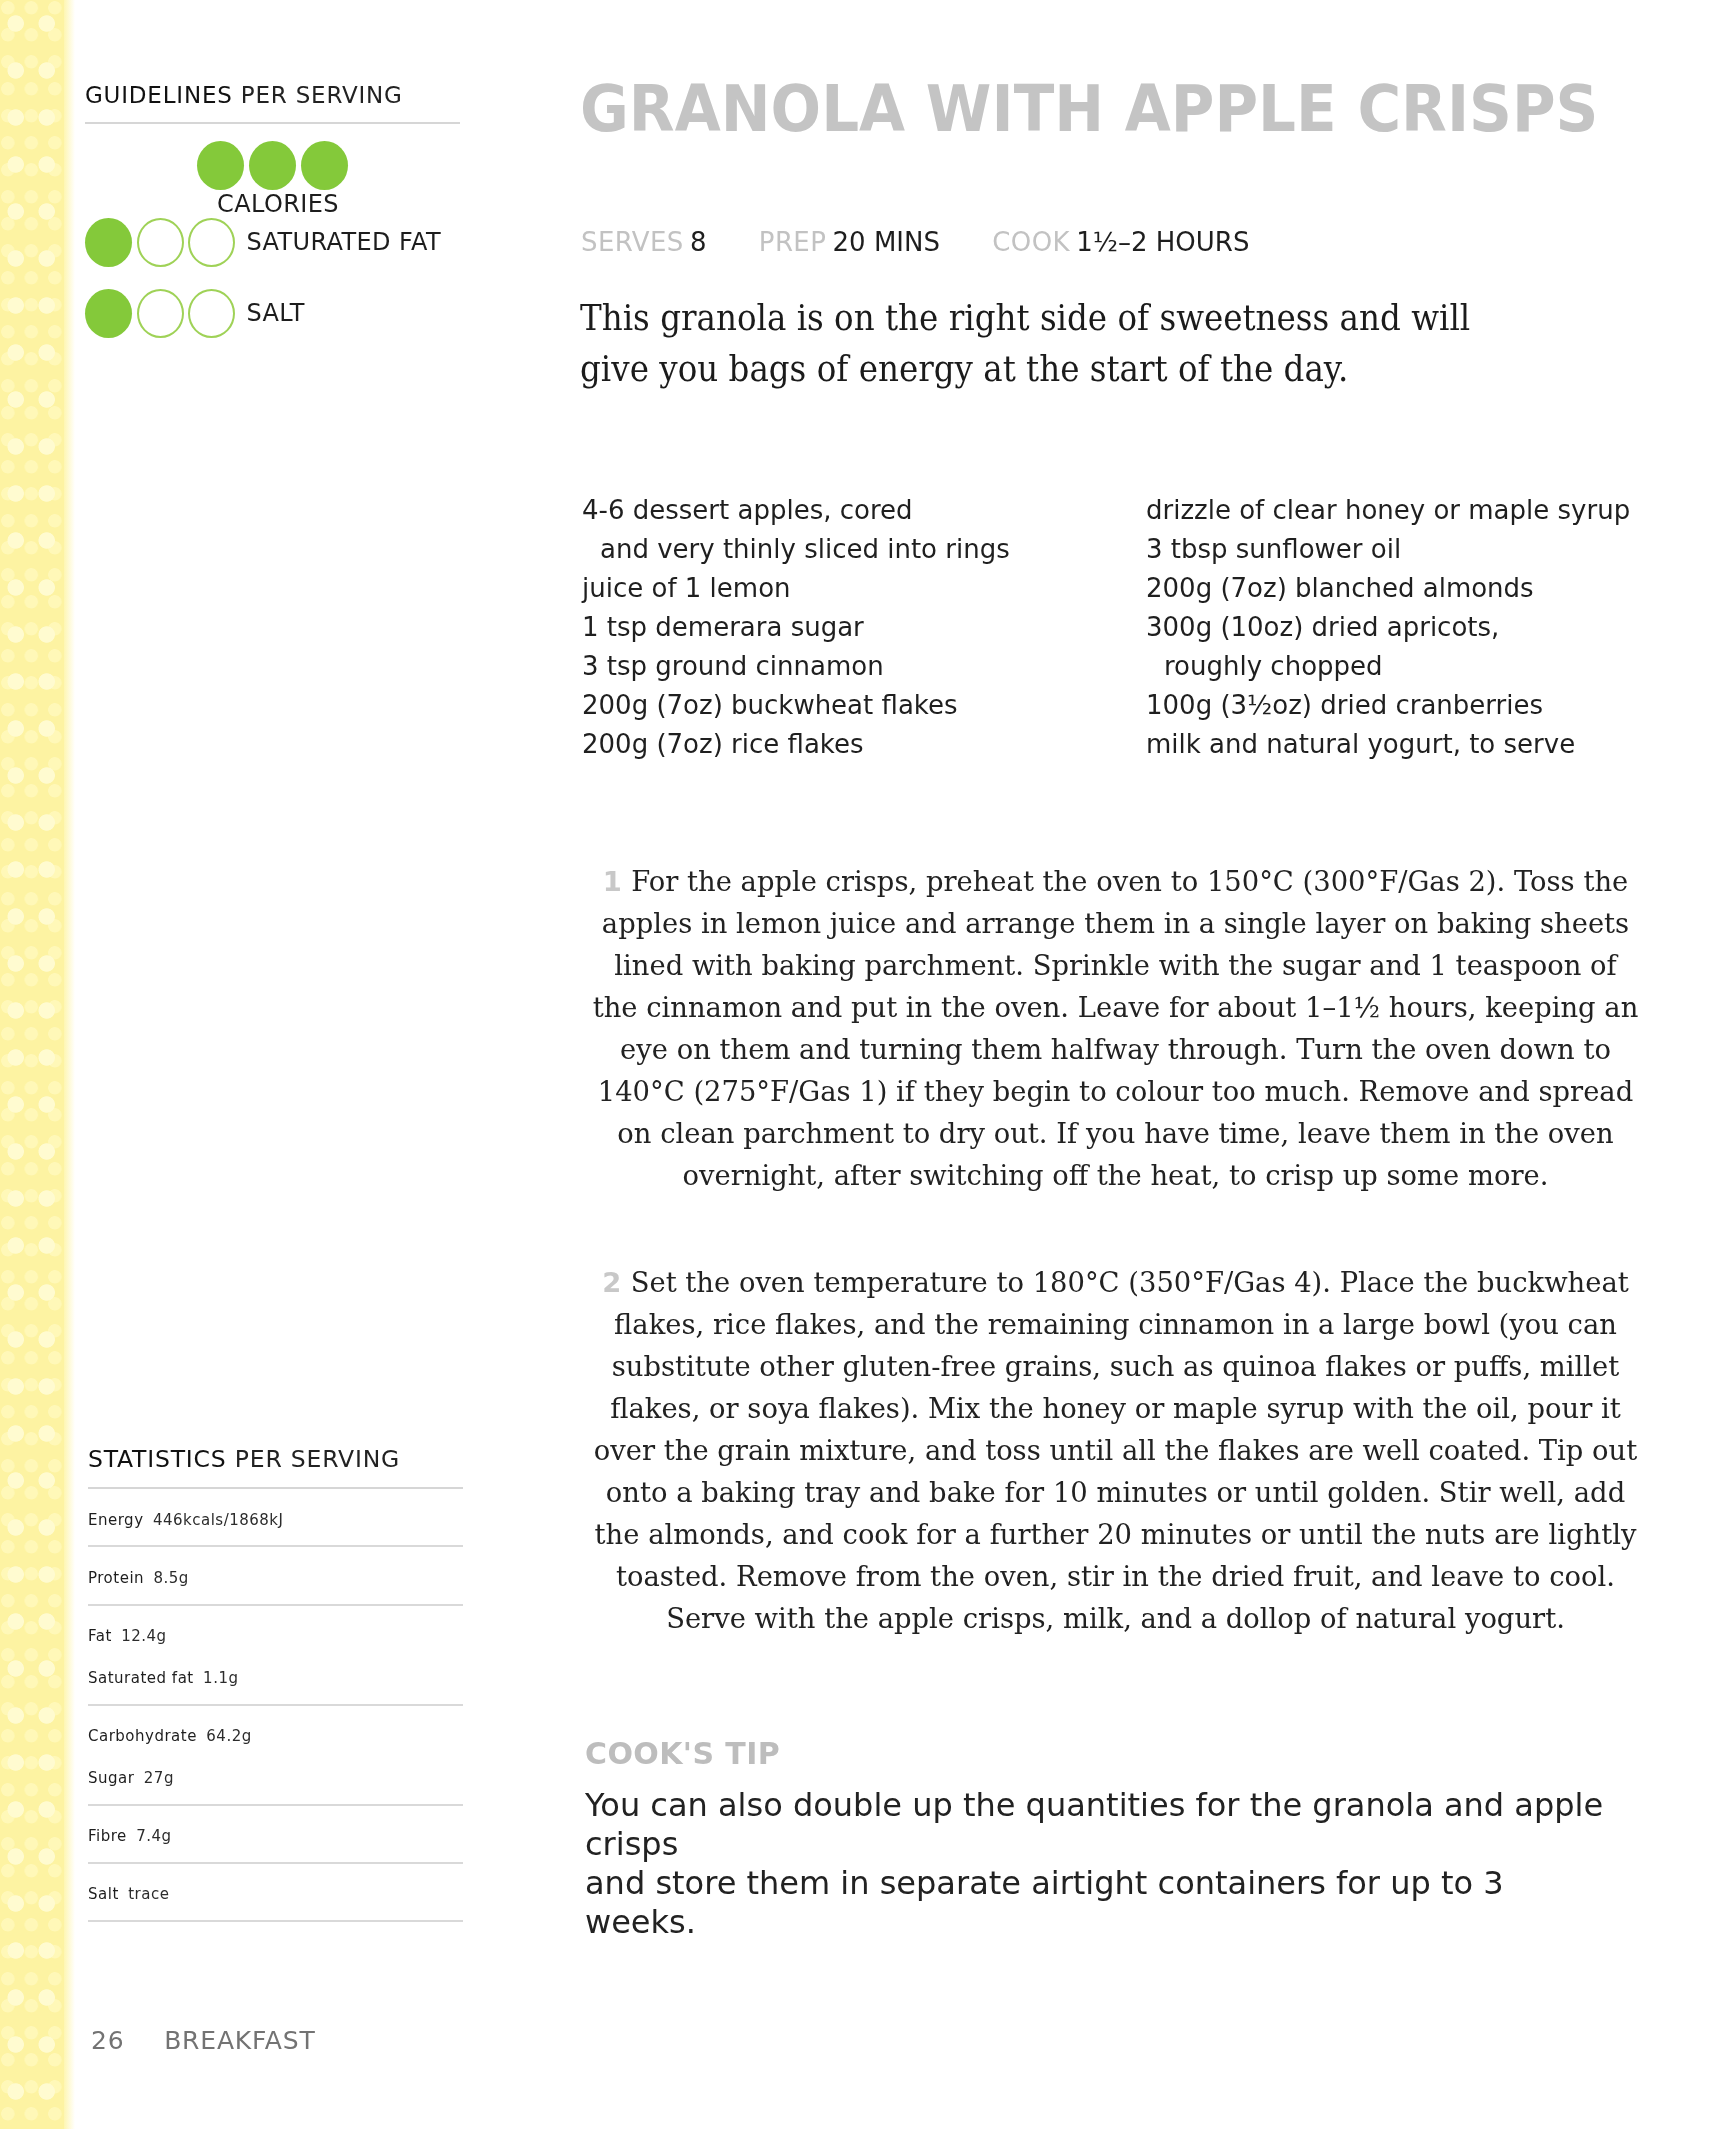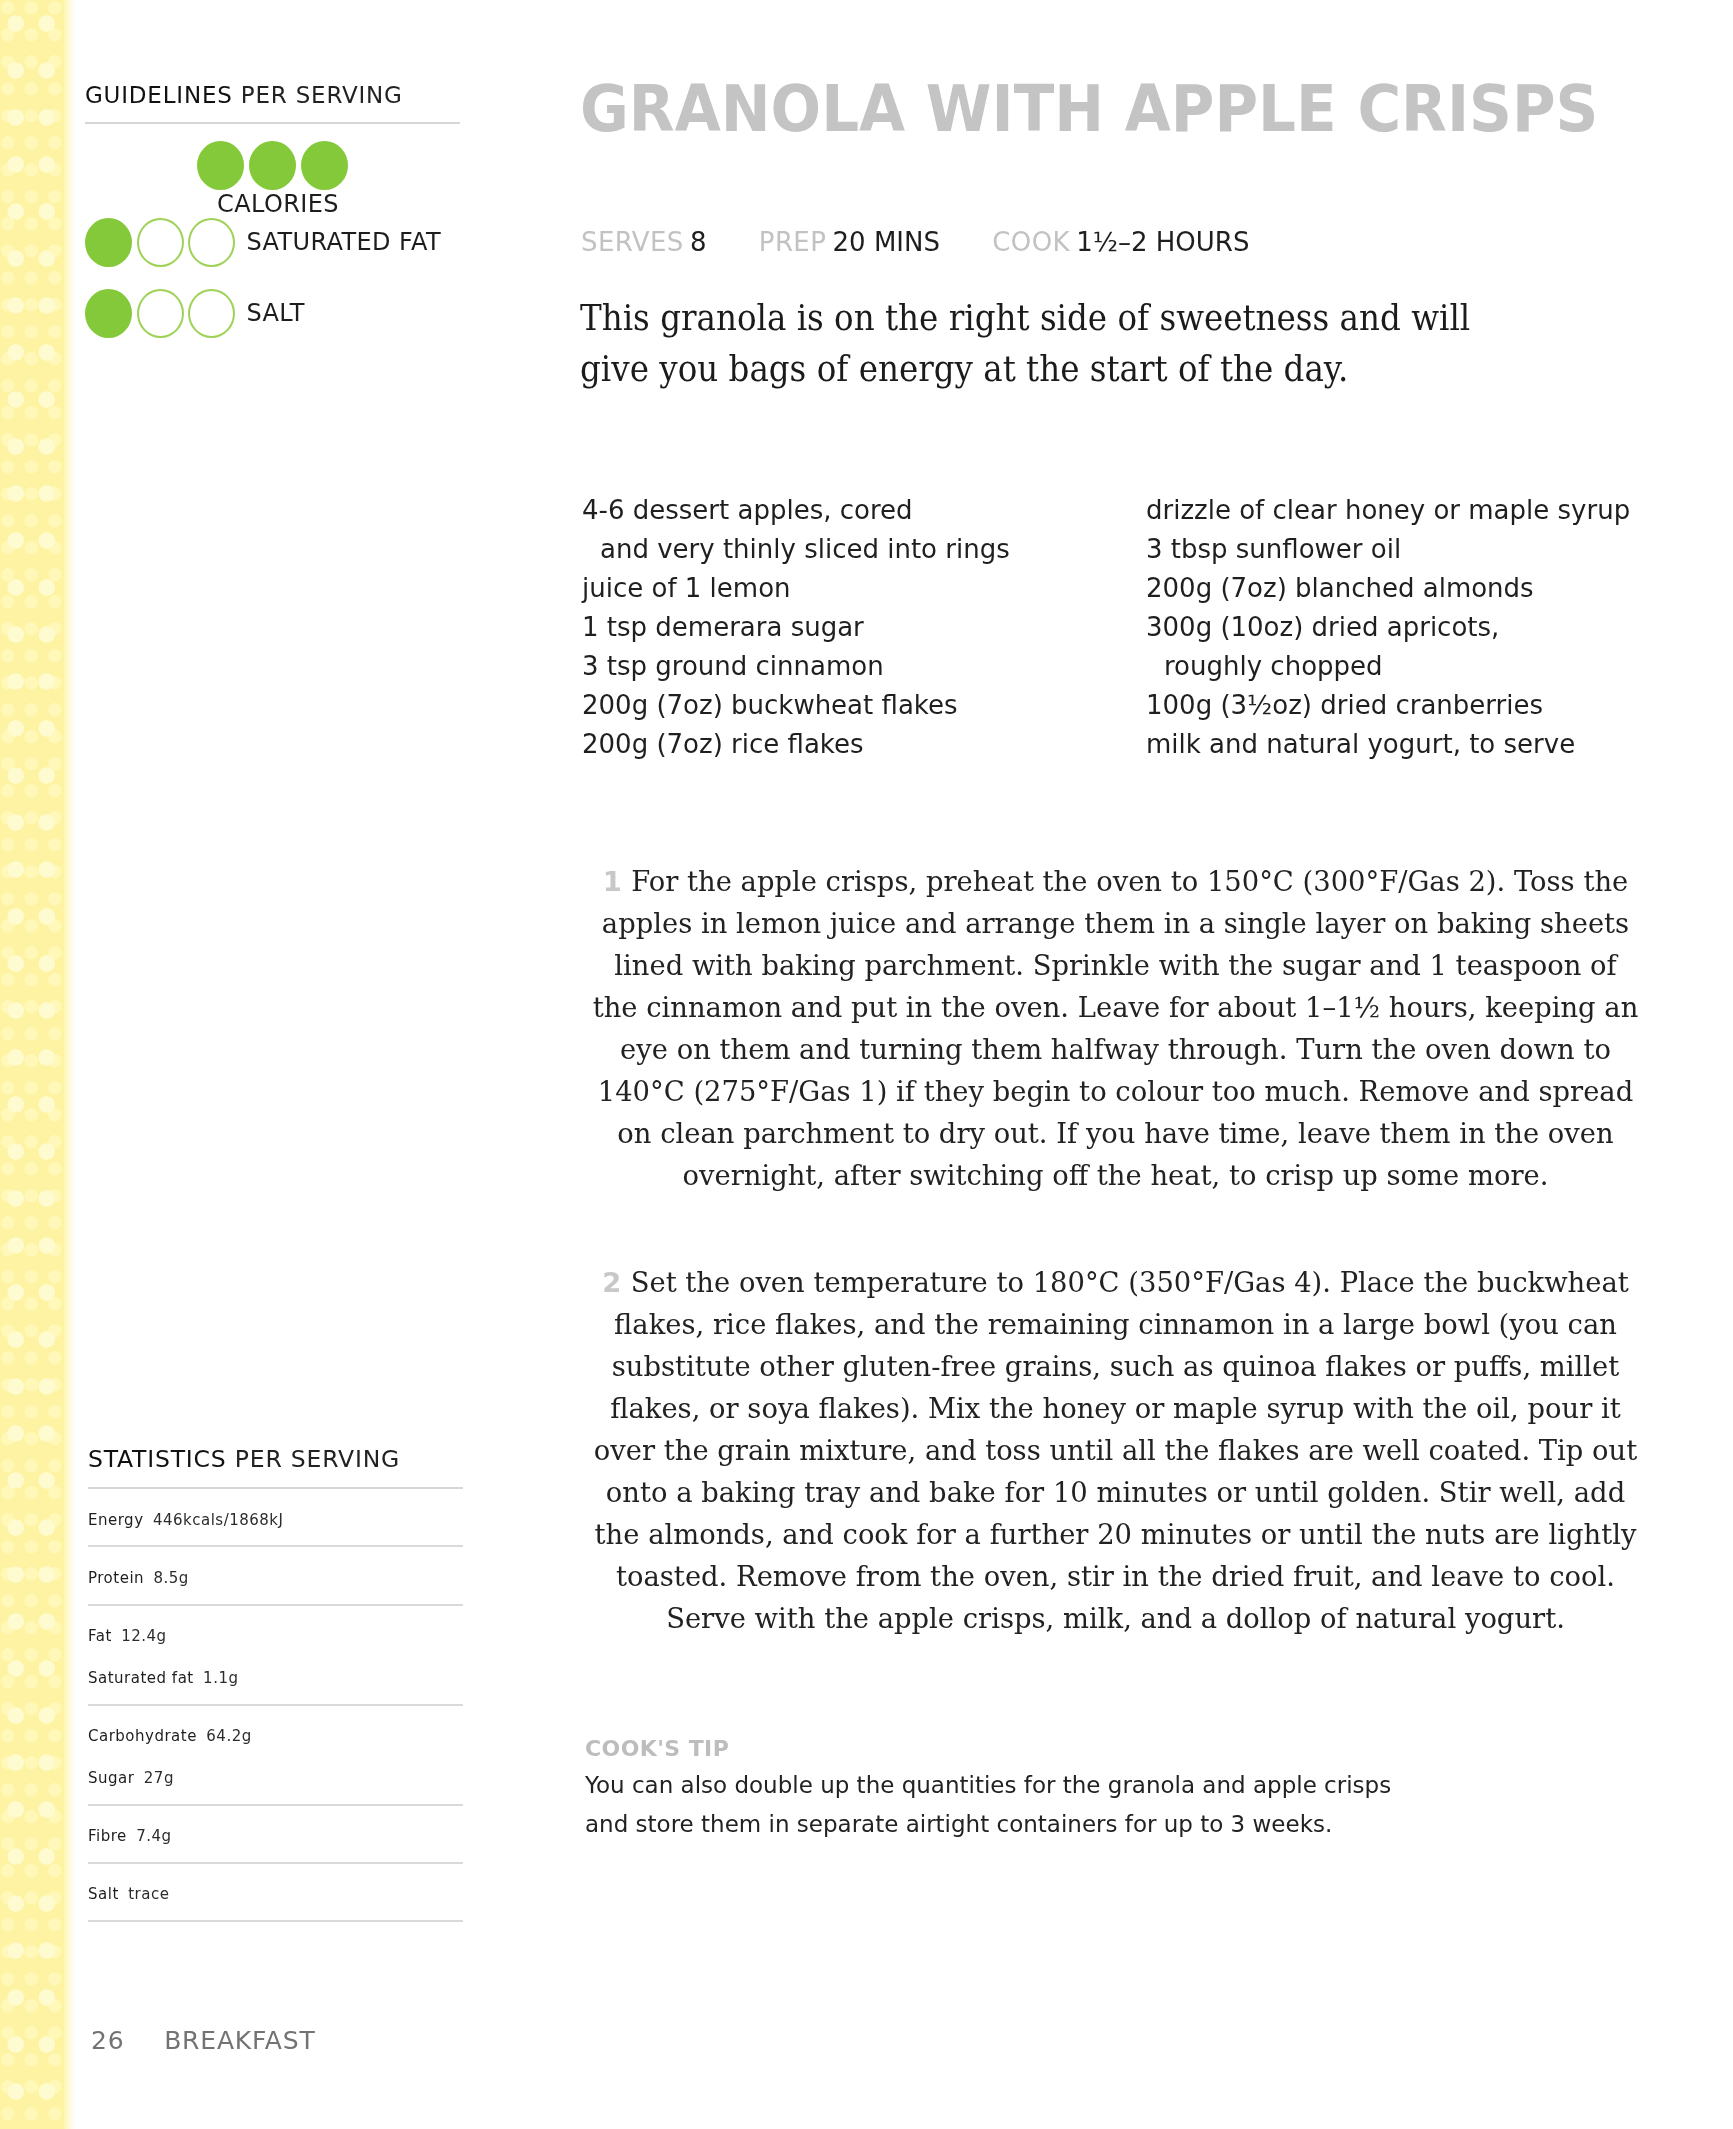"COOK'S TIP" .tip .tip-h { font-size: 22px -> 30px }
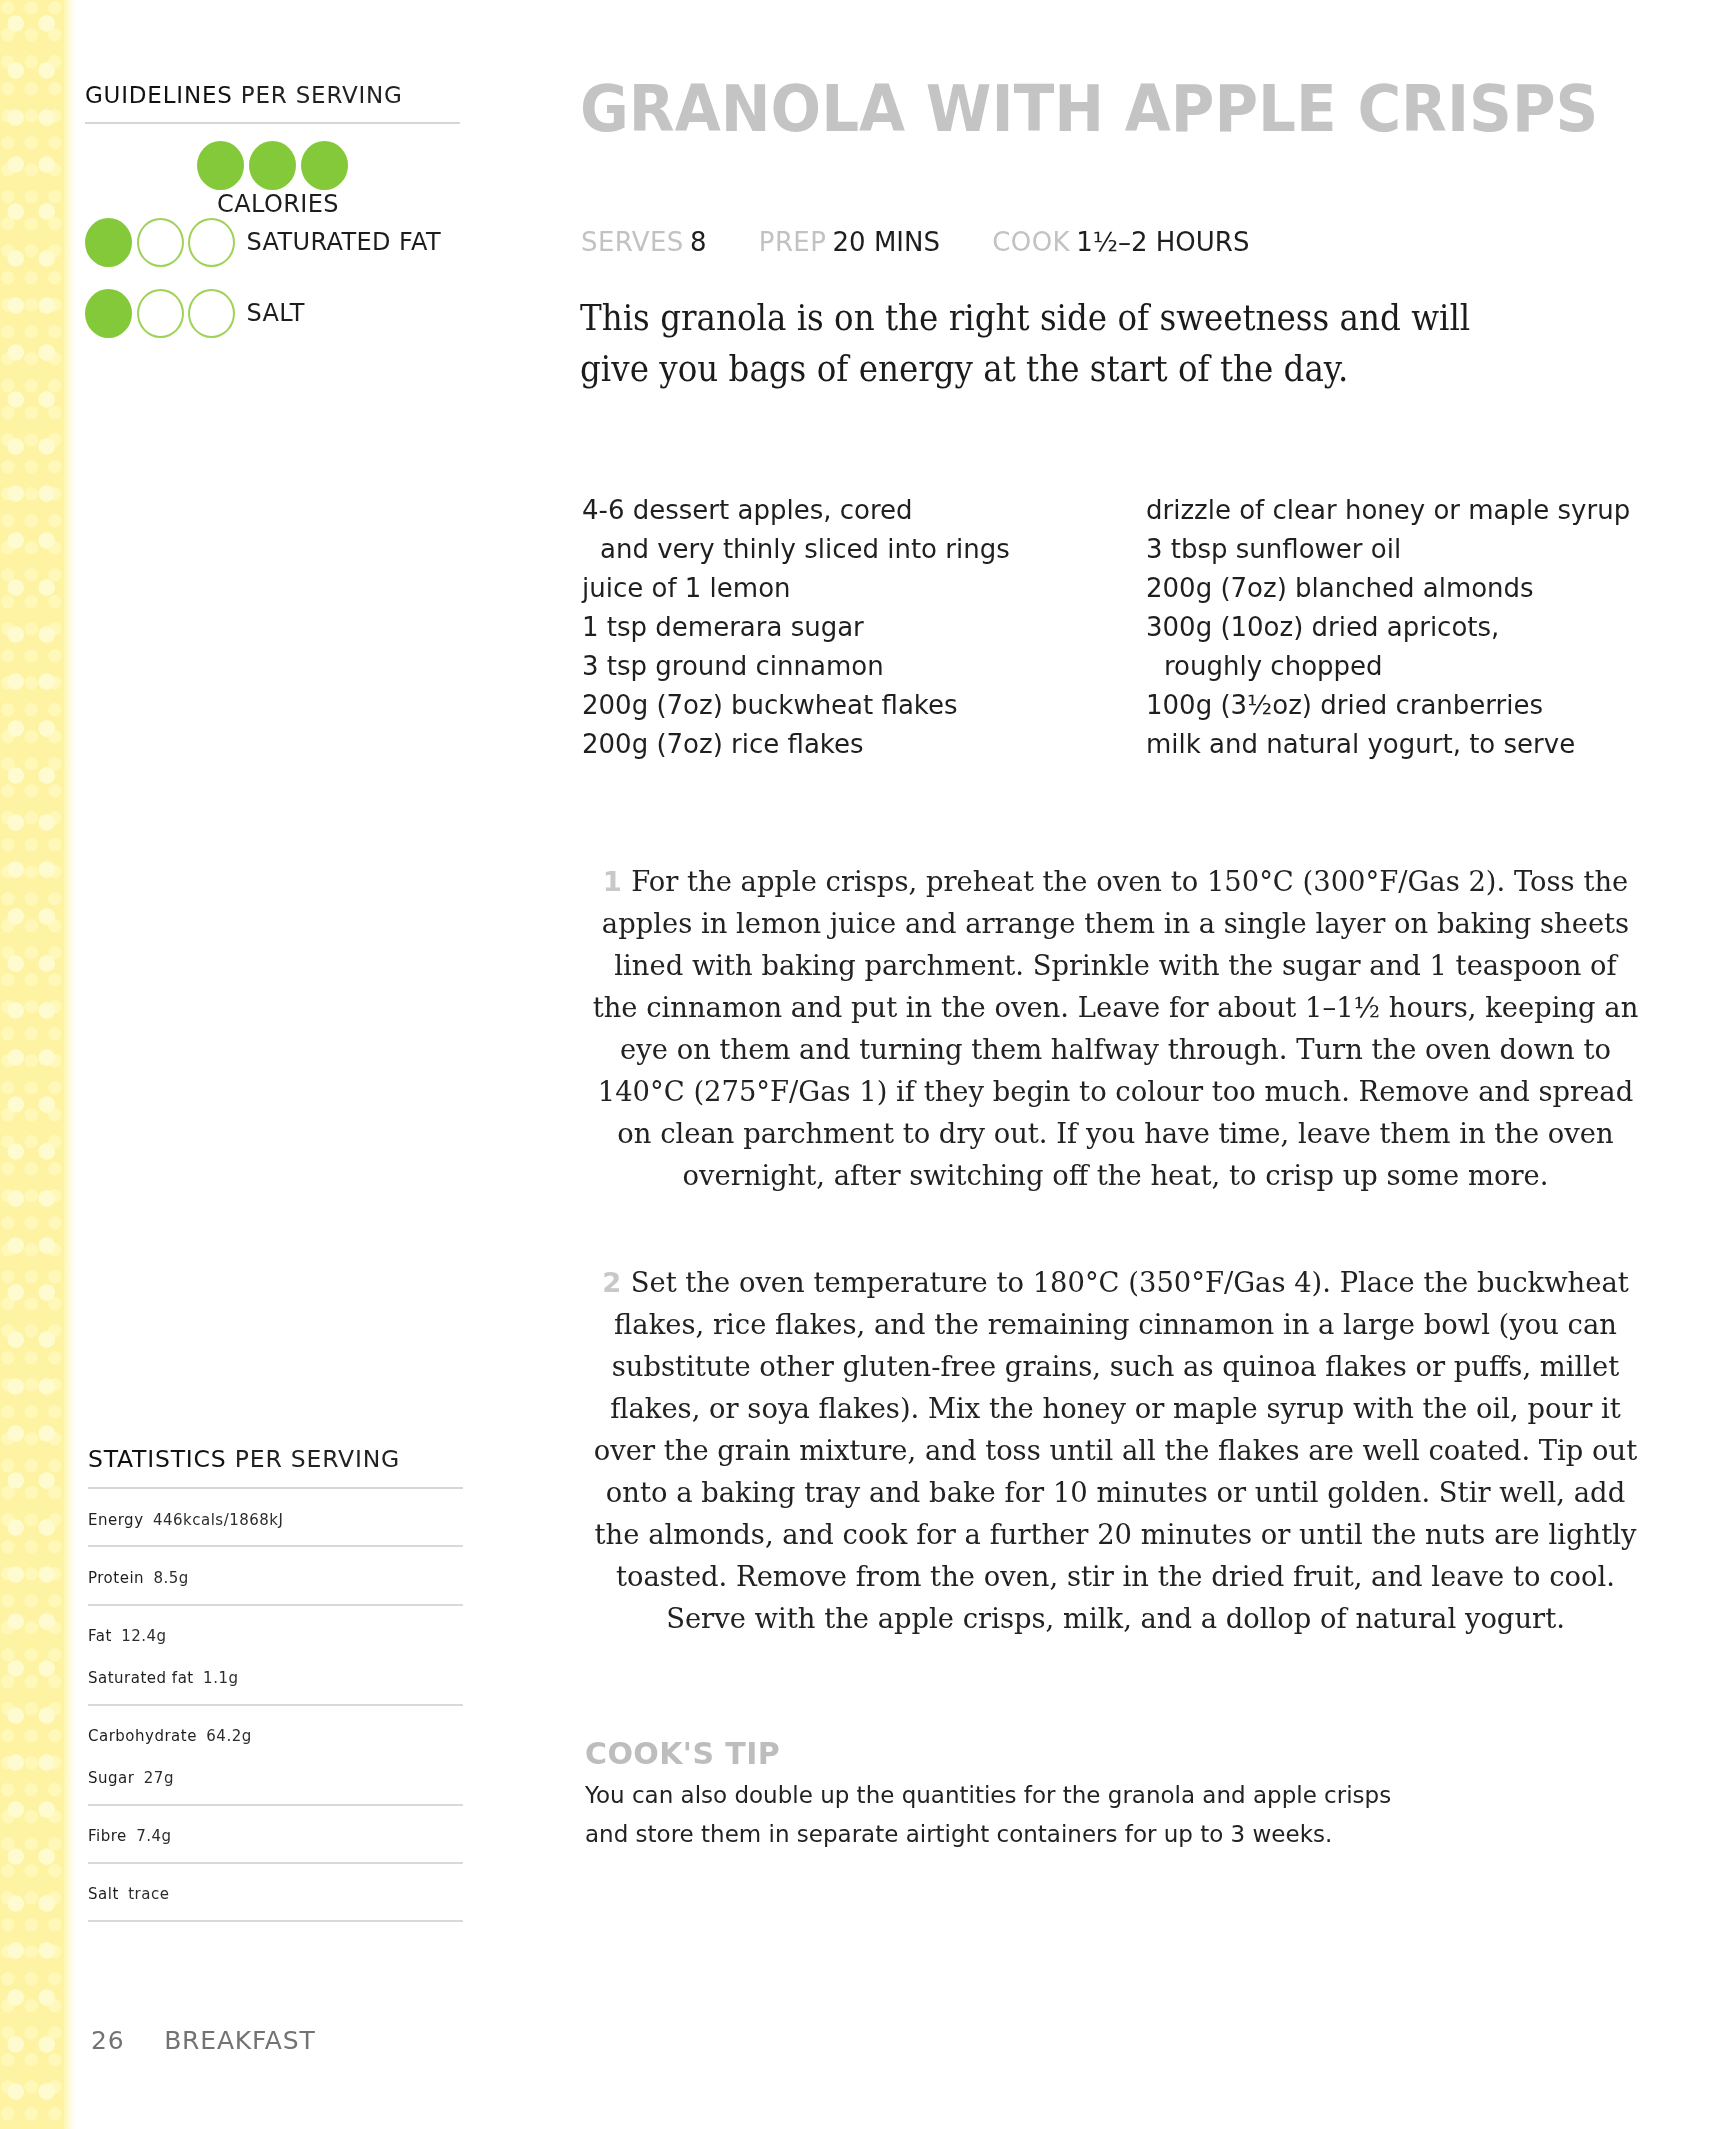"You can also double up" .tip .tip-b { font-size: 23px -> 32px; margin-top: 5px -> 15px }
